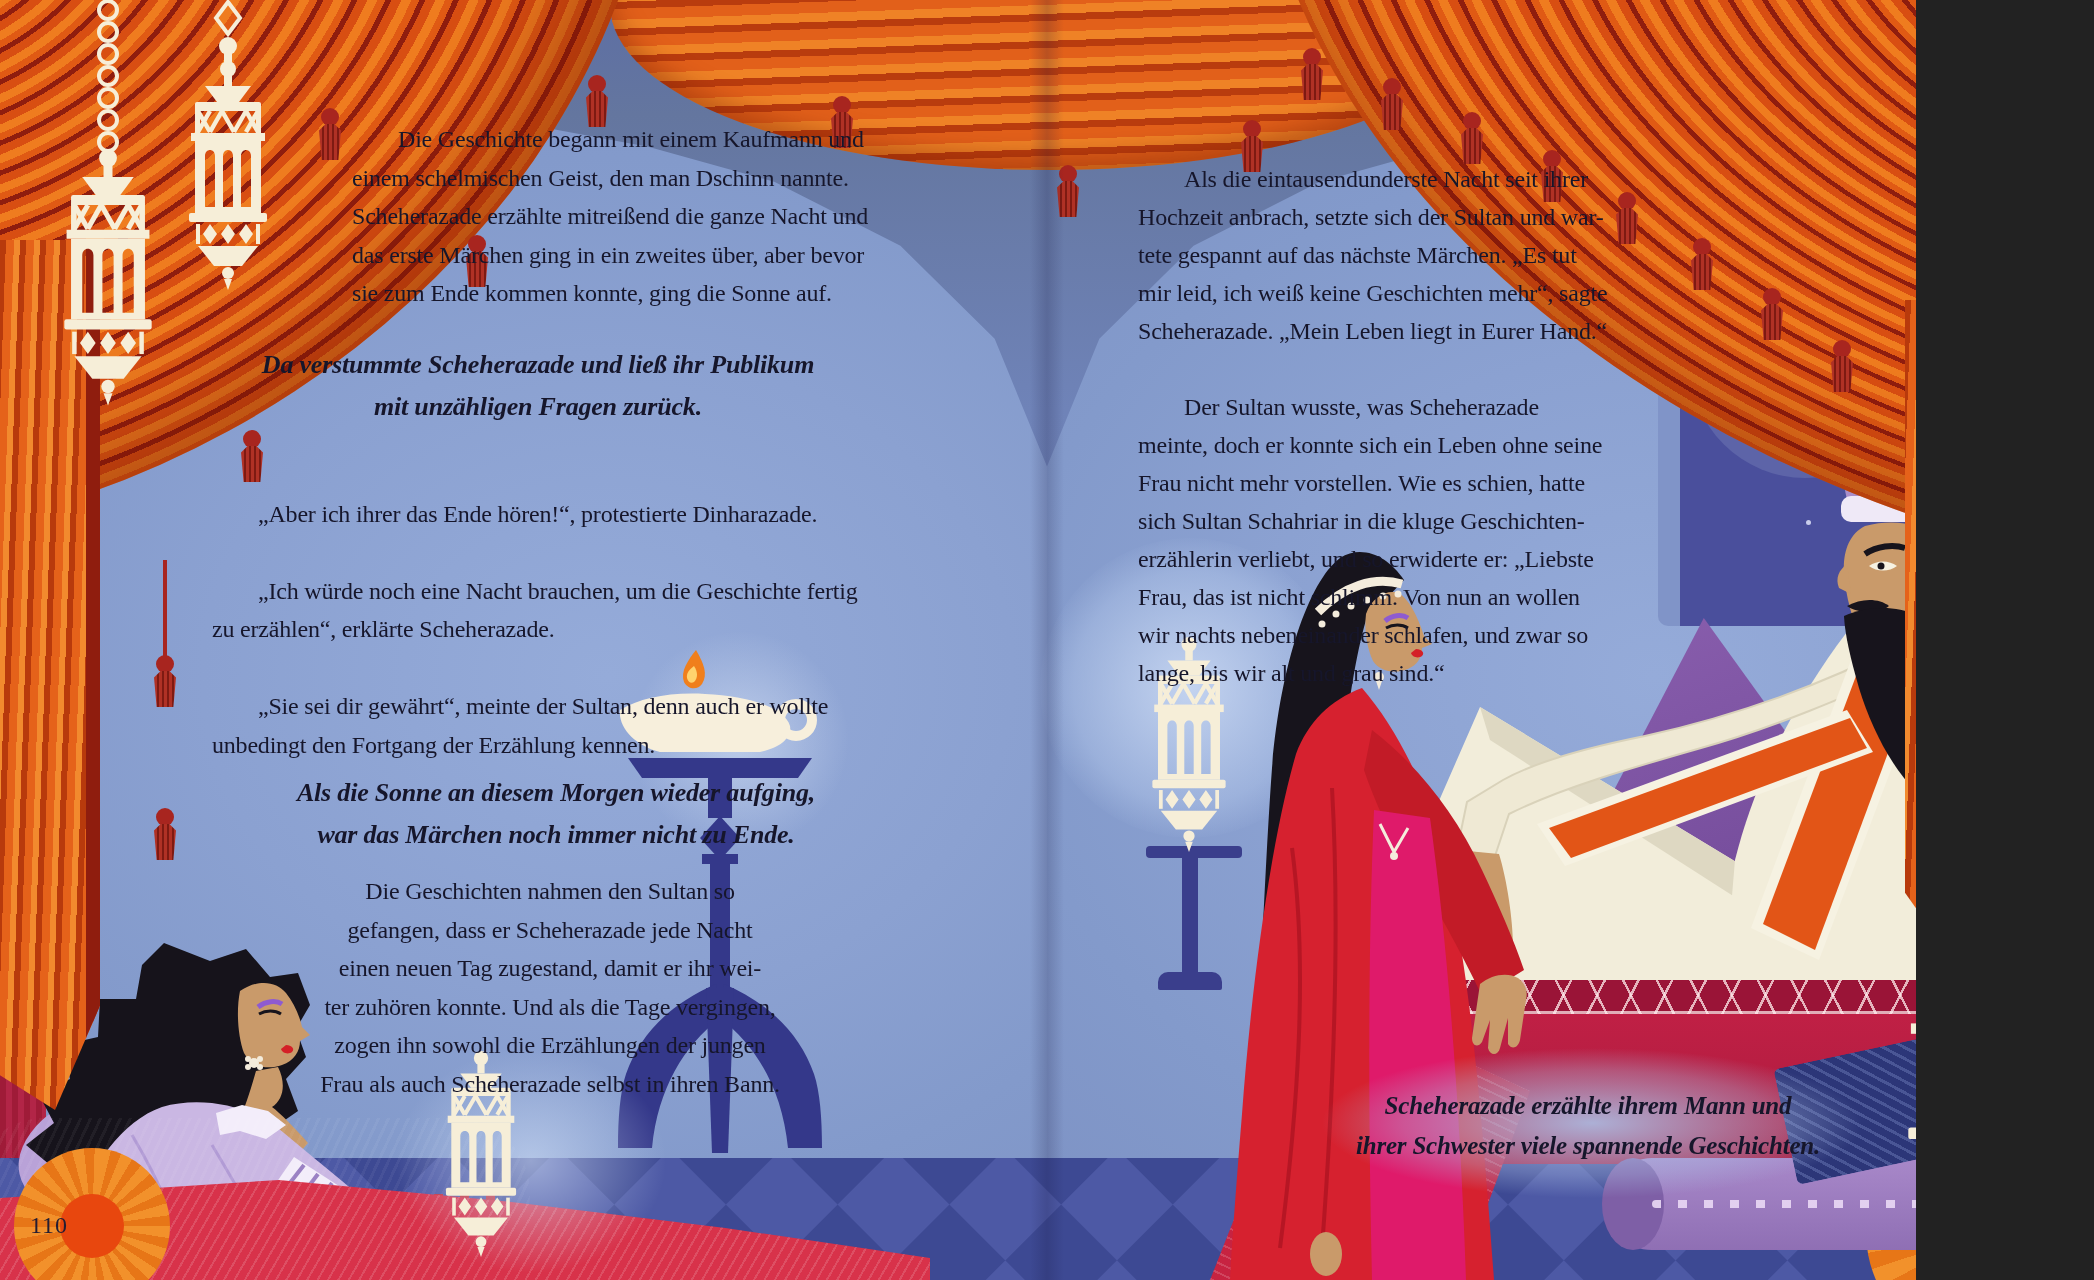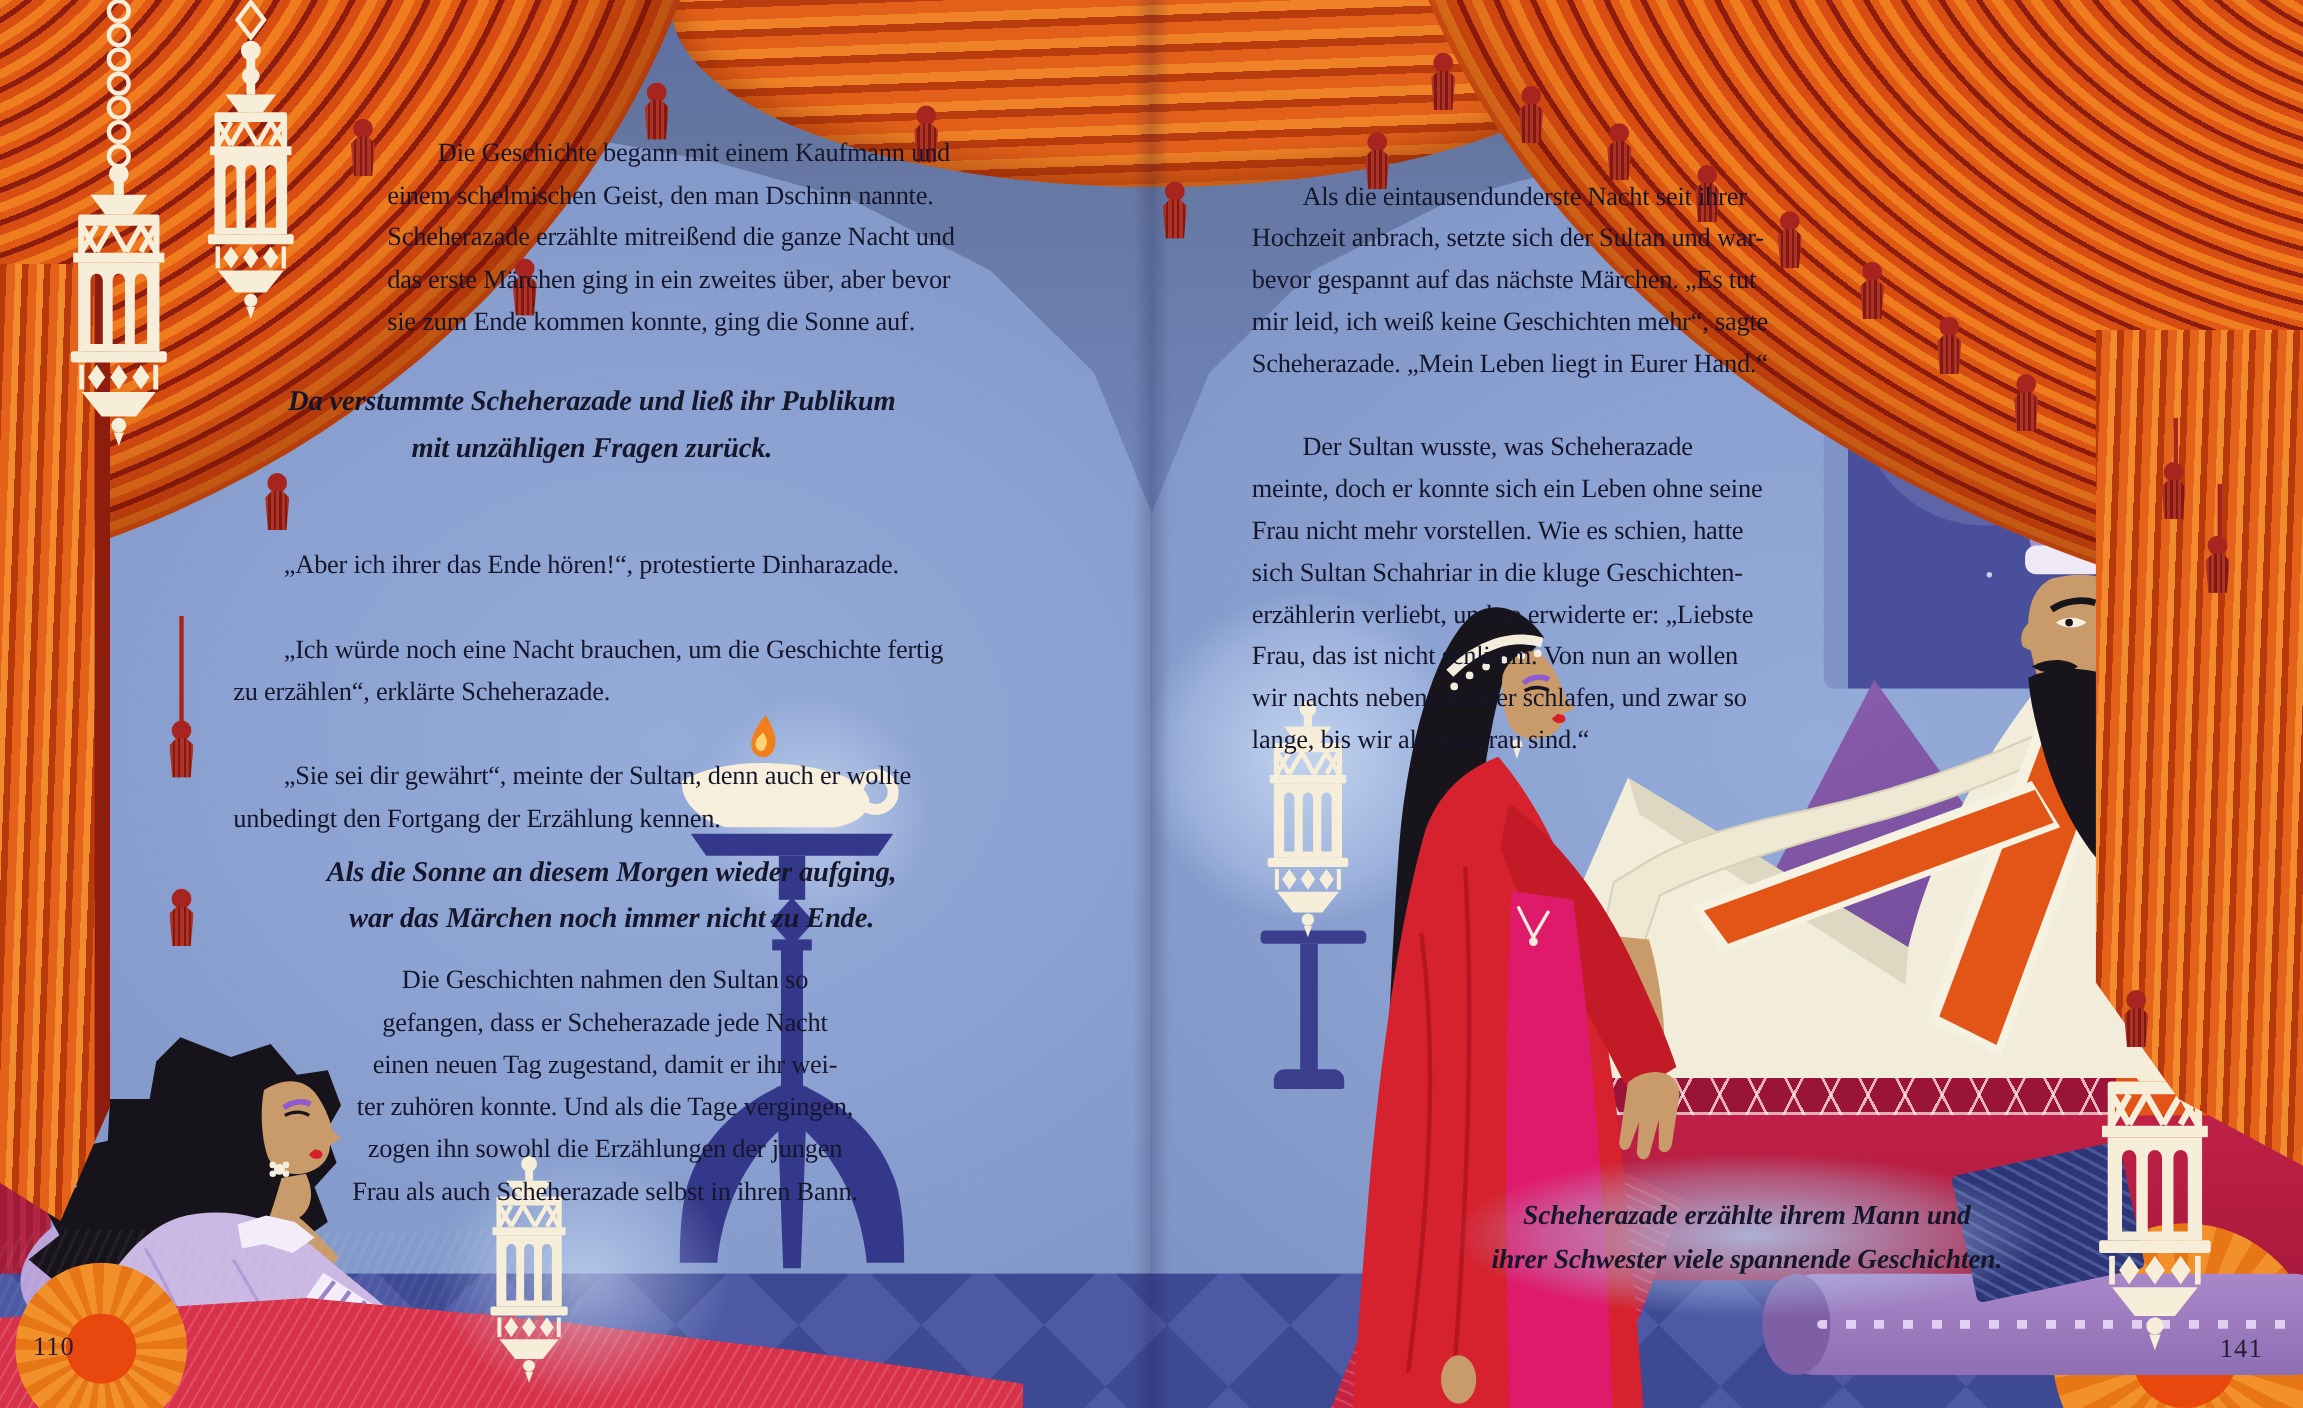"Die Geschichte begann mit einem" .stage { width: 2094px -> 1916px }
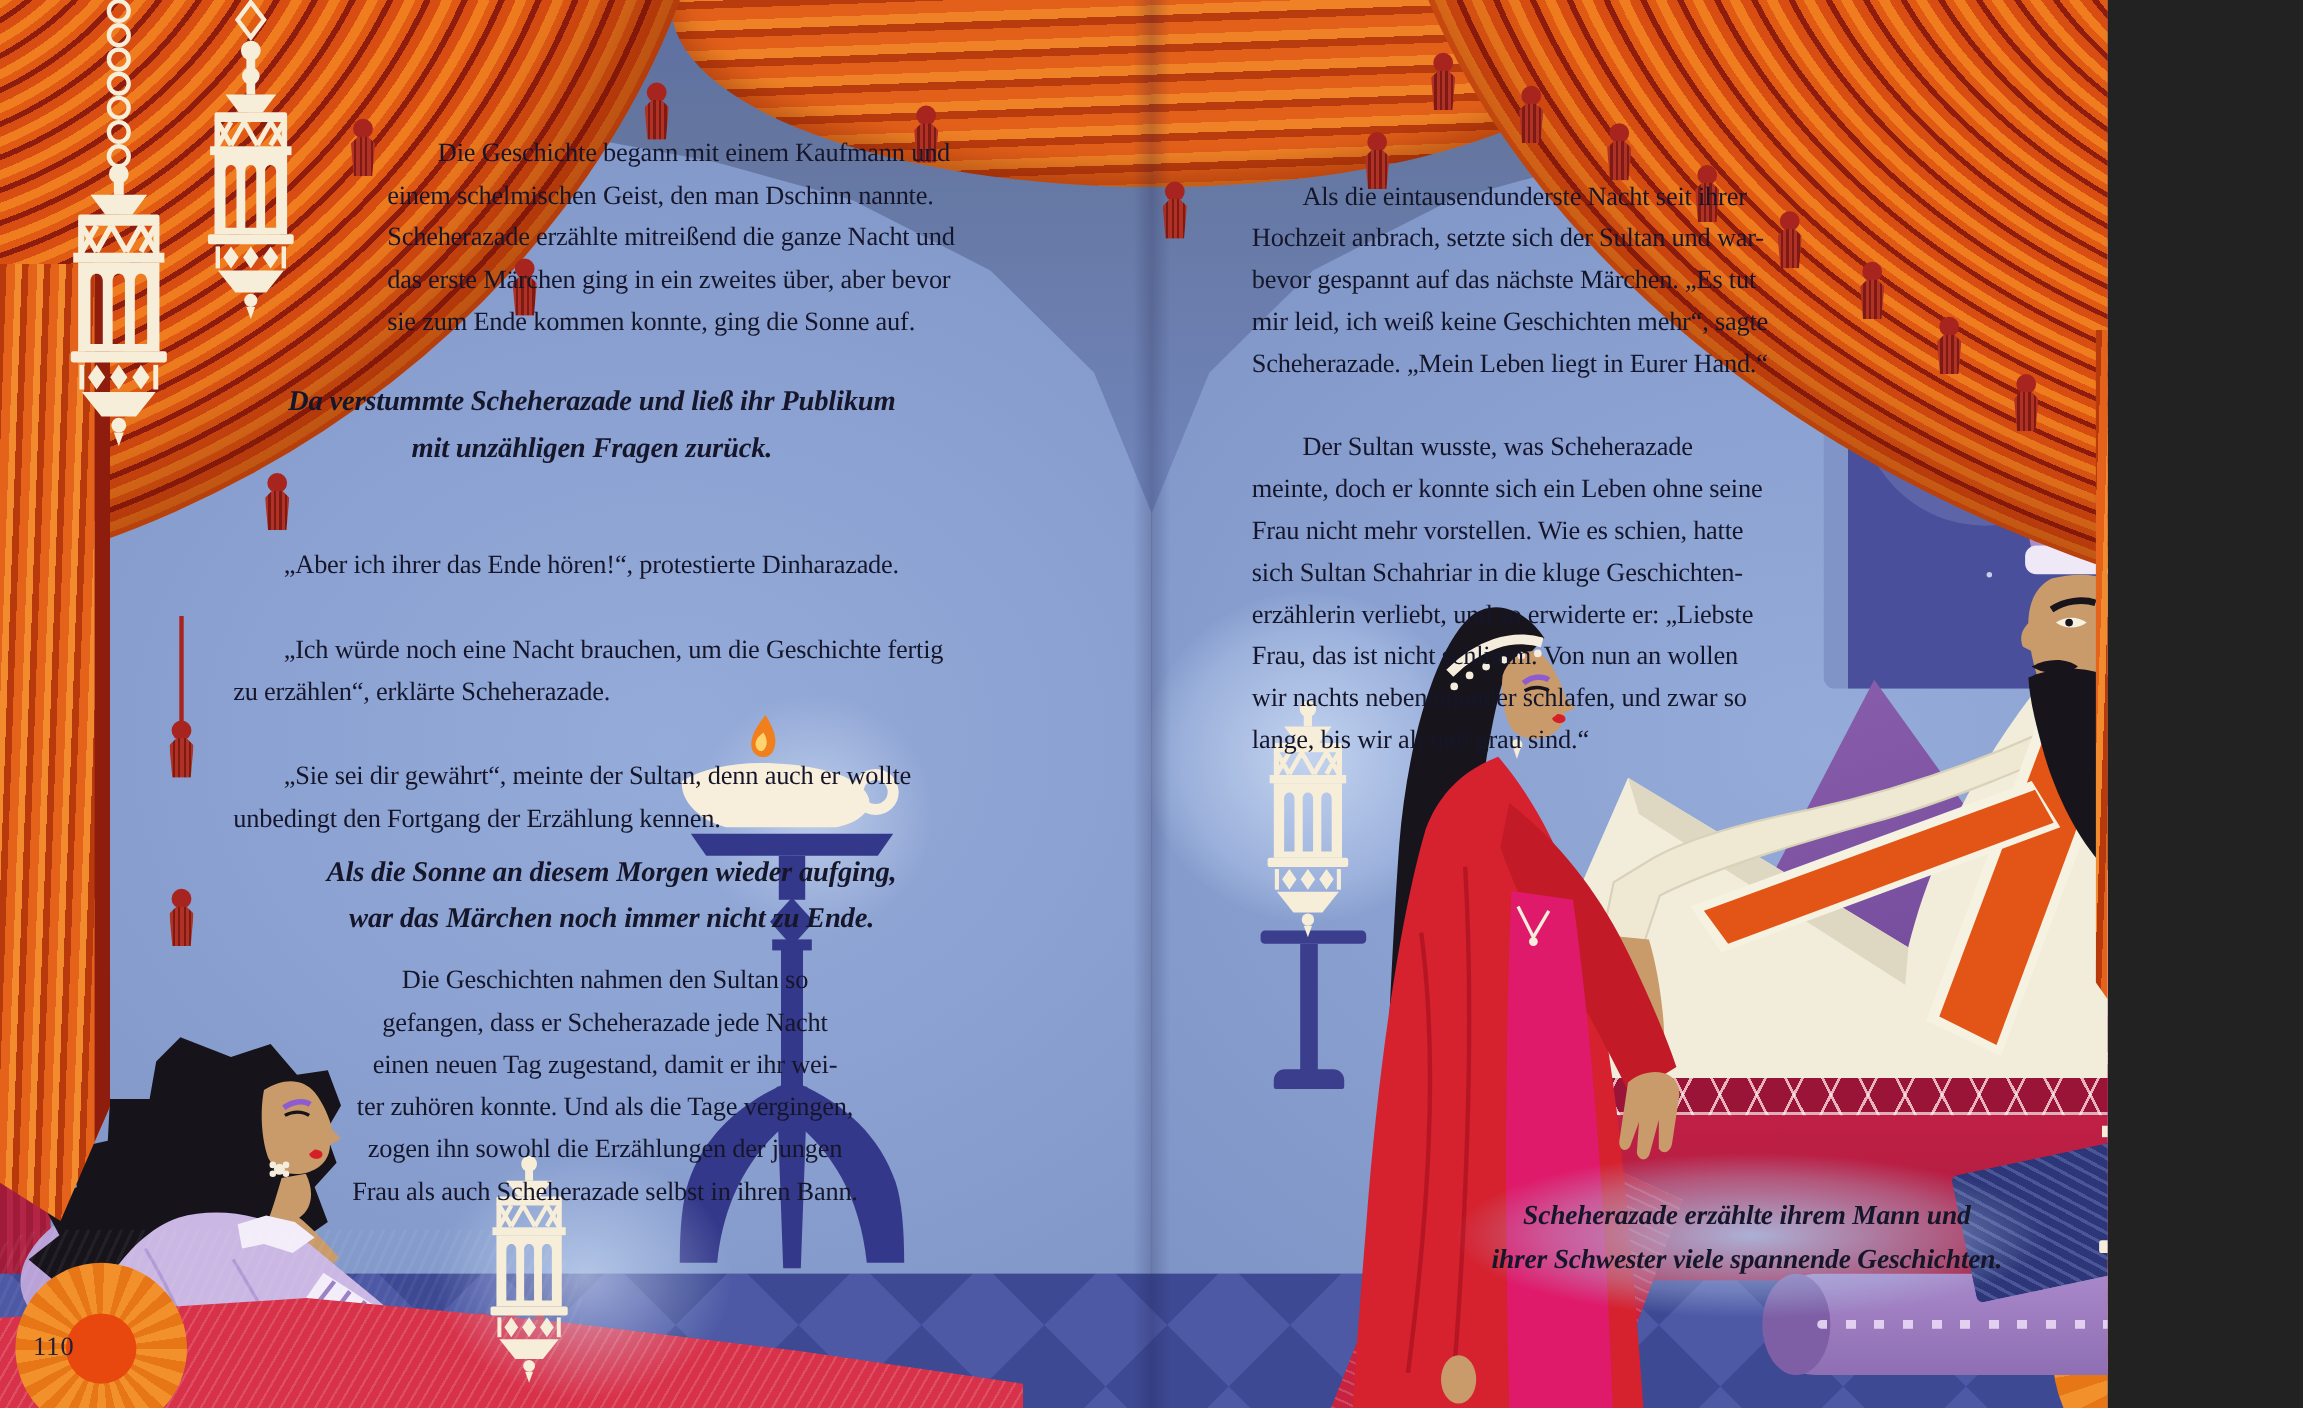"Als die eintausendunderste Nacht seit" p.ind { text: bevor -> tete }
